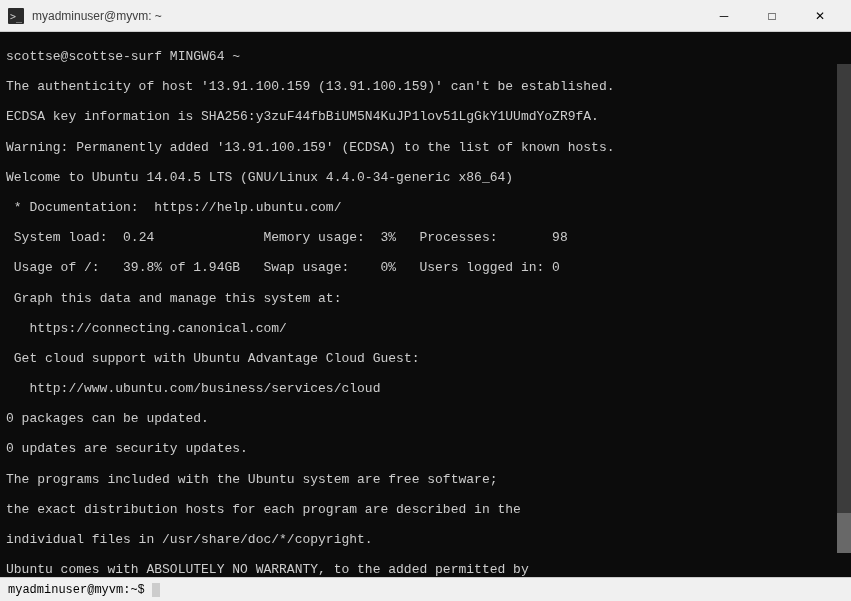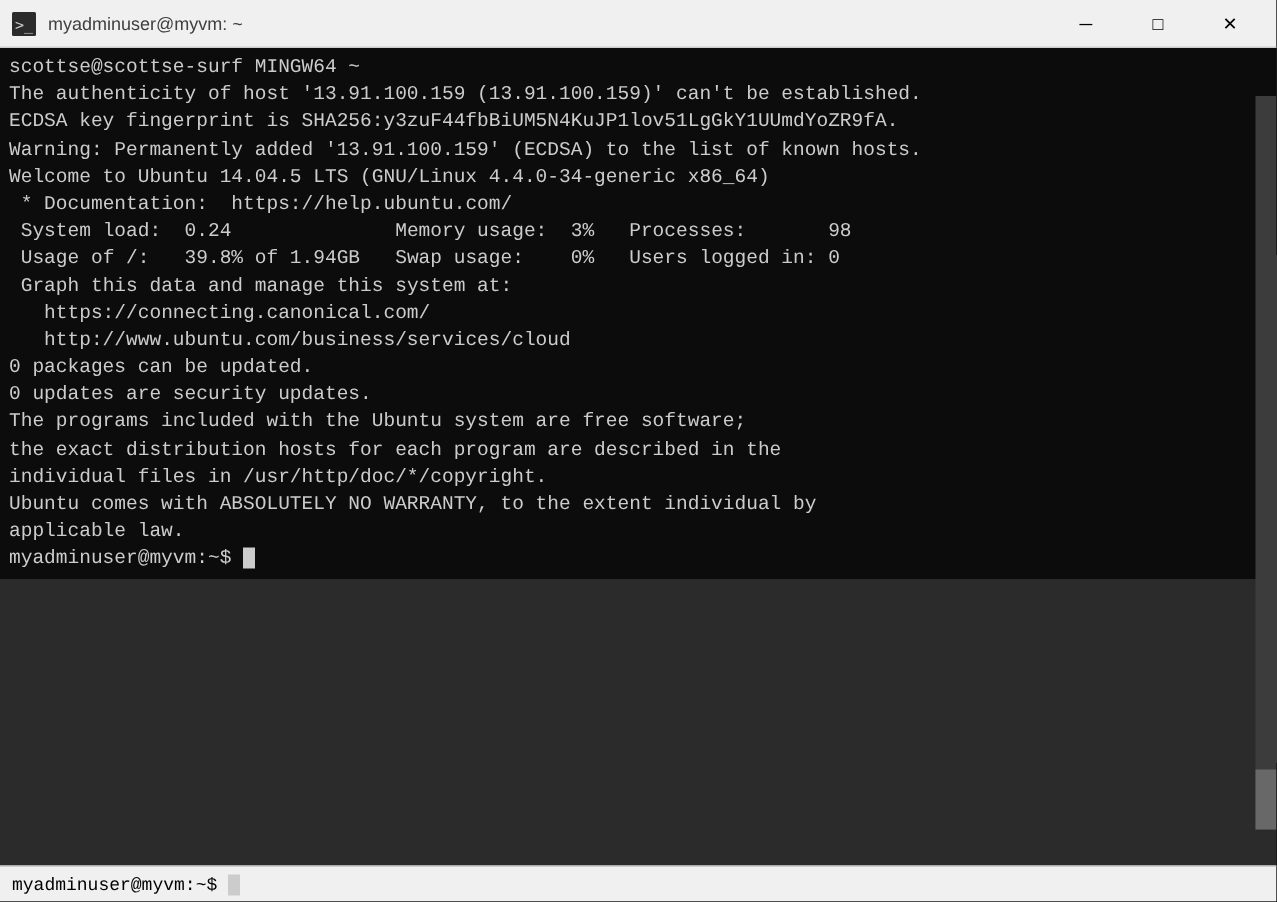"scottse@scottse-surf MINGW64 ~" .line { margin-top: none -> 12px }
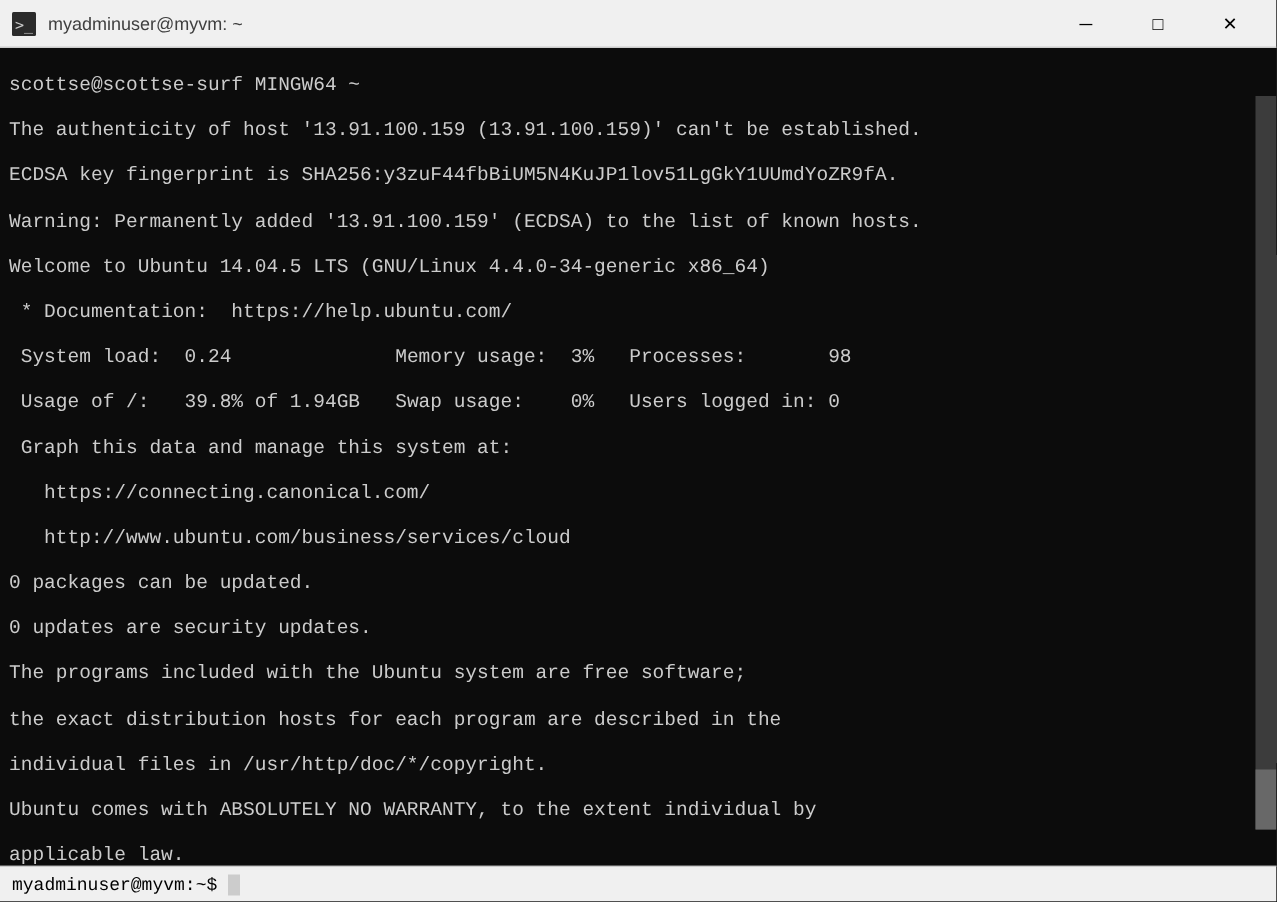"ECDSA key fingerprint is" div.line { text: fingerprint -> information }
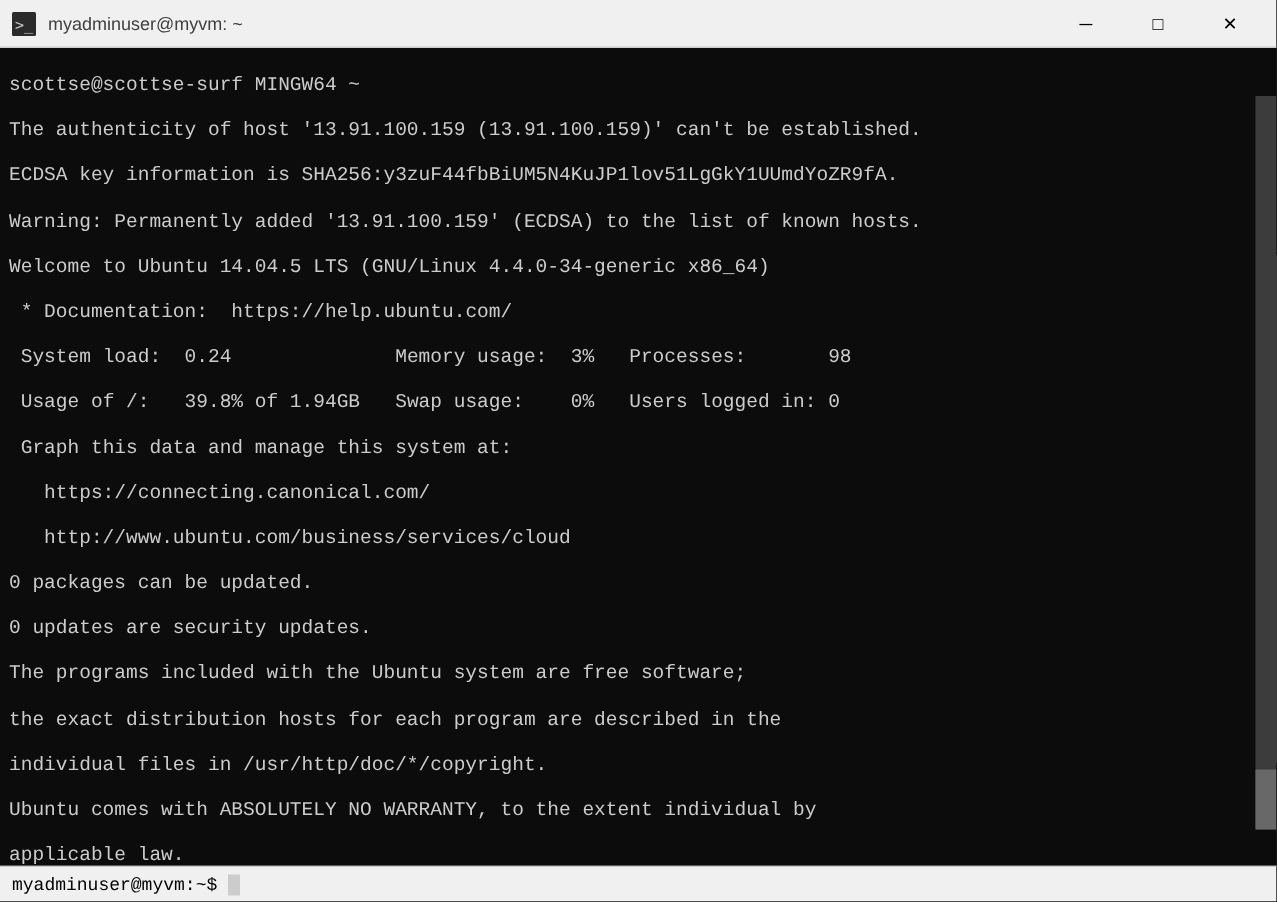"Get cloud support with Ubuntu" div.line { html: none -> <div> Get cloud support with Ubuntu Advantage Cloud Guest:</div> }
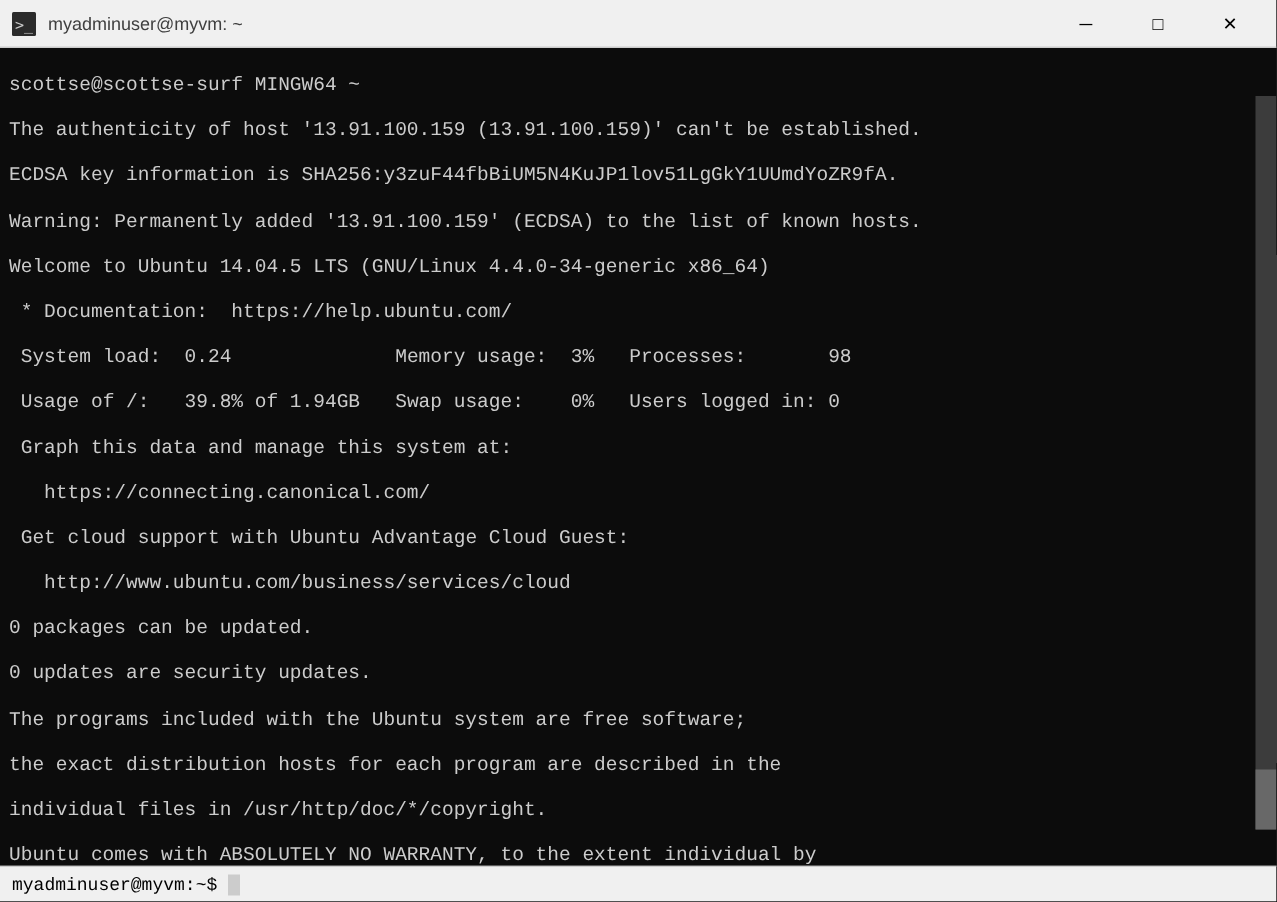"individual files in" div.line { text: /usr/http/doc/ -> /usr/share/doc/ }
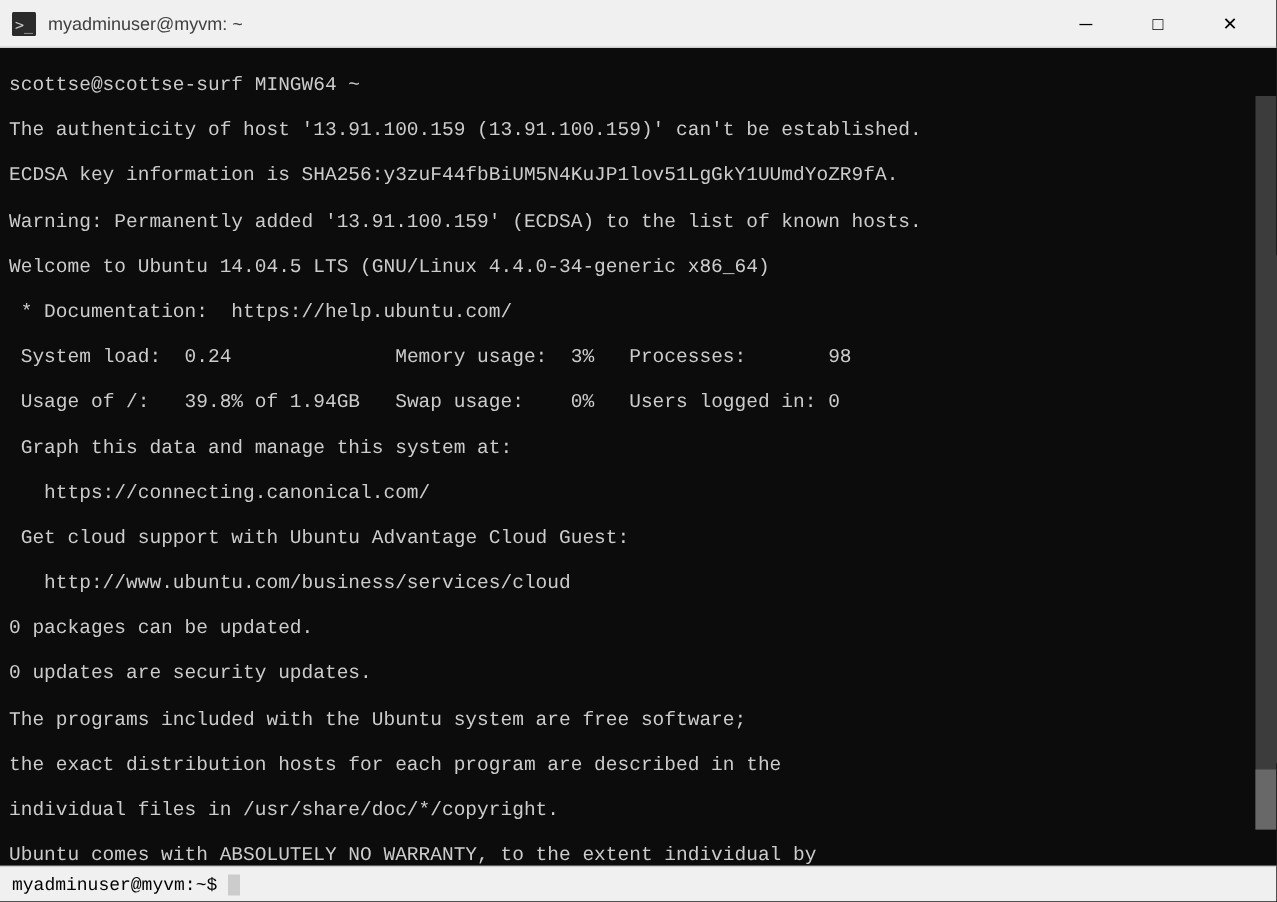"Ubuntu comes with ABSOLUTELY NO" div.line { text: extent individual -> added permitted }
